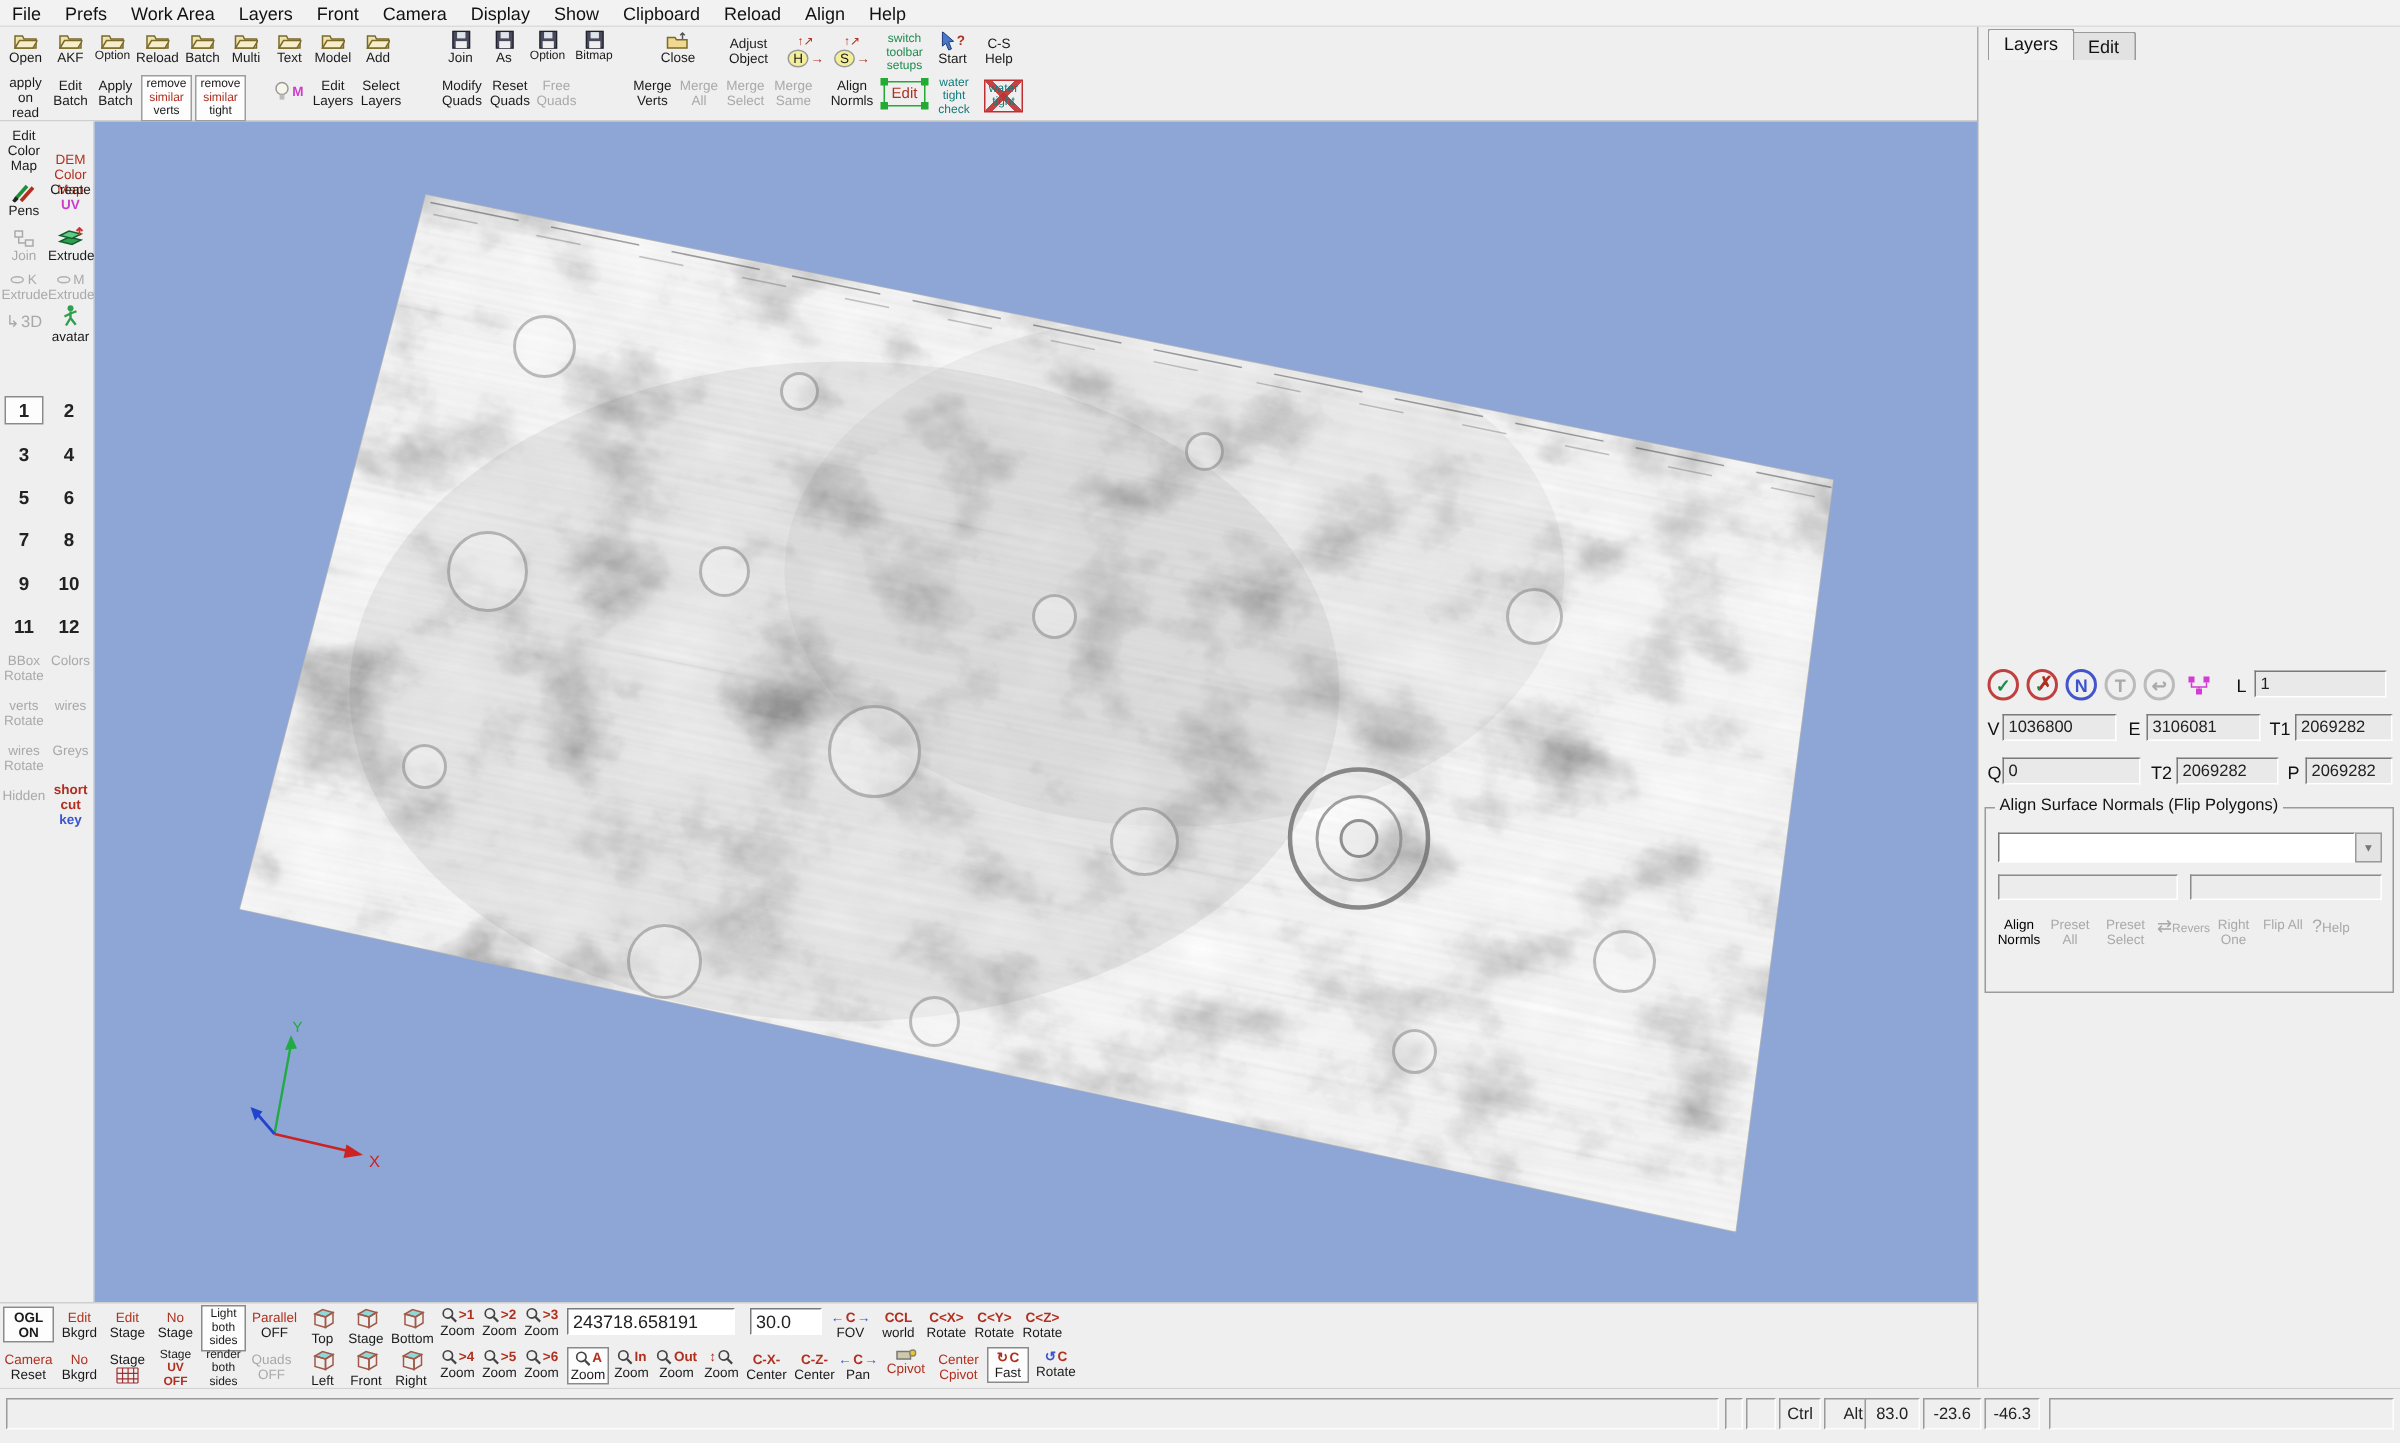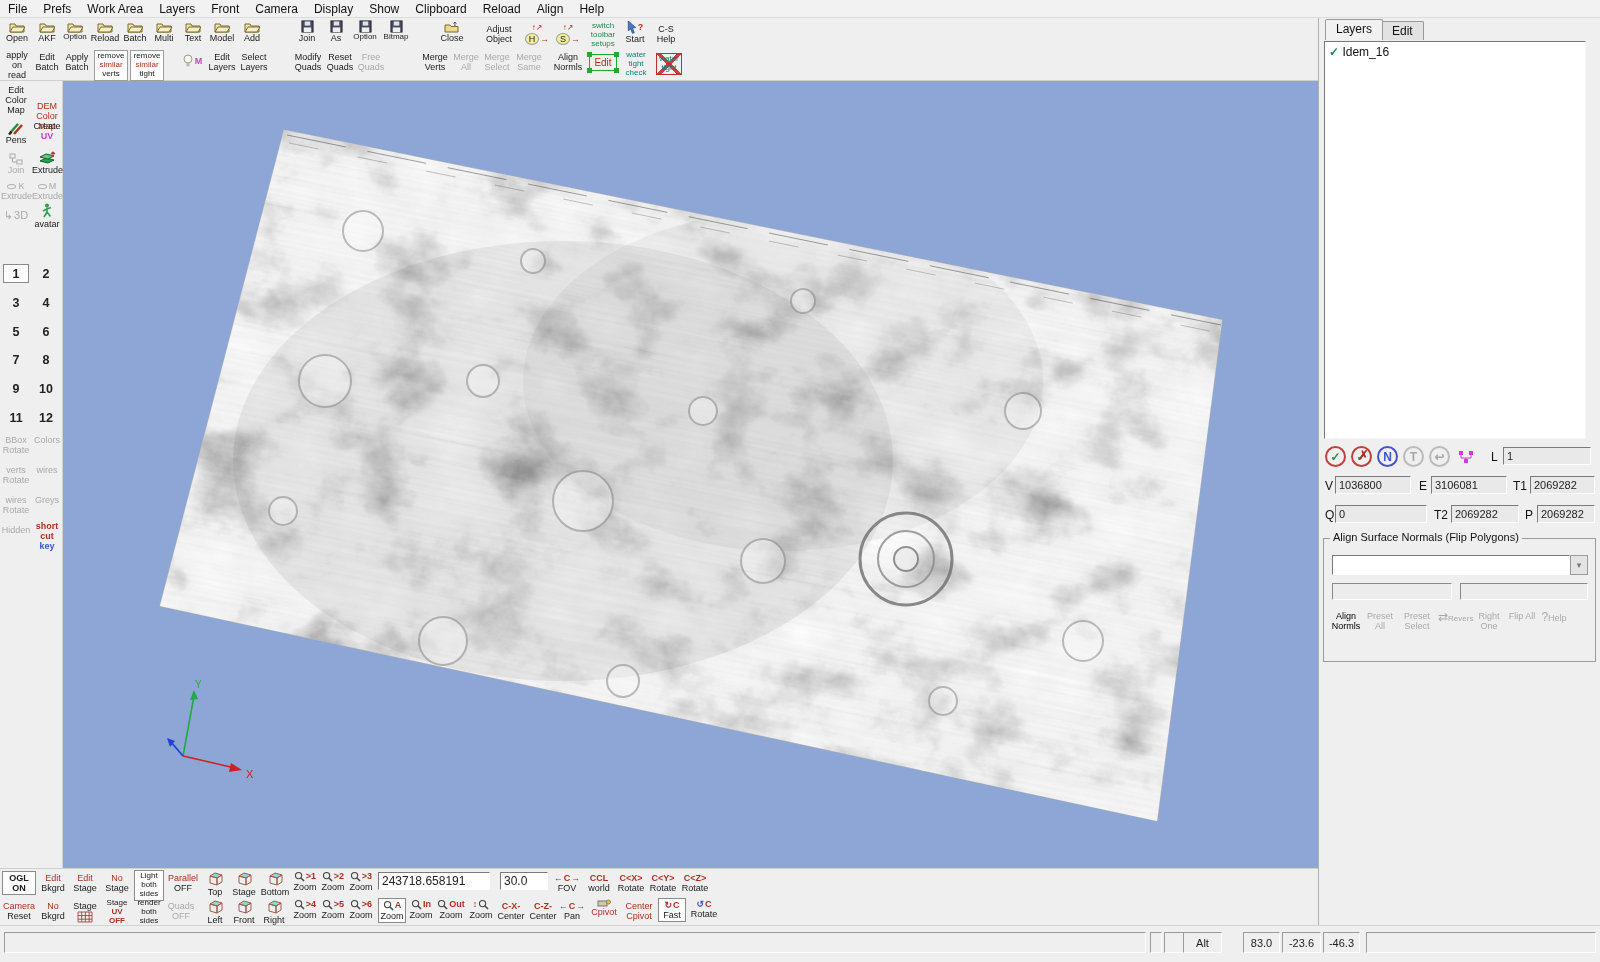"✓ Idem_16" div.listbox { html: <div> <span>✓</span> <span>Idem_16</span> </div> -> none }
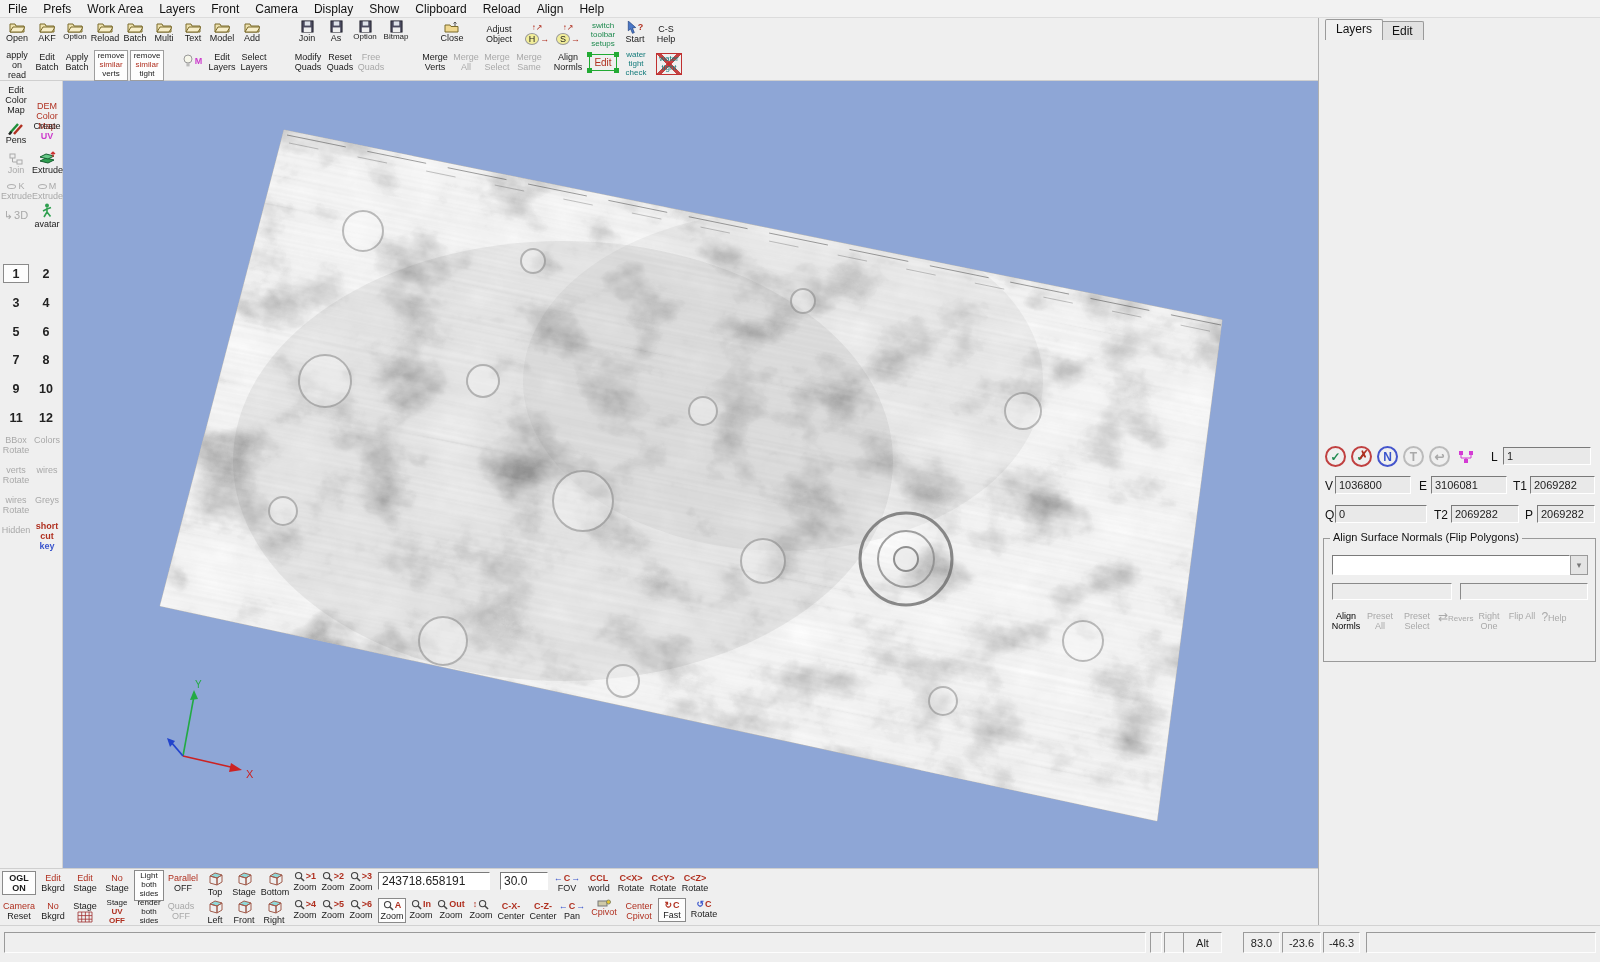"Alt" div.scell { left: 1183px -> 1216px }
